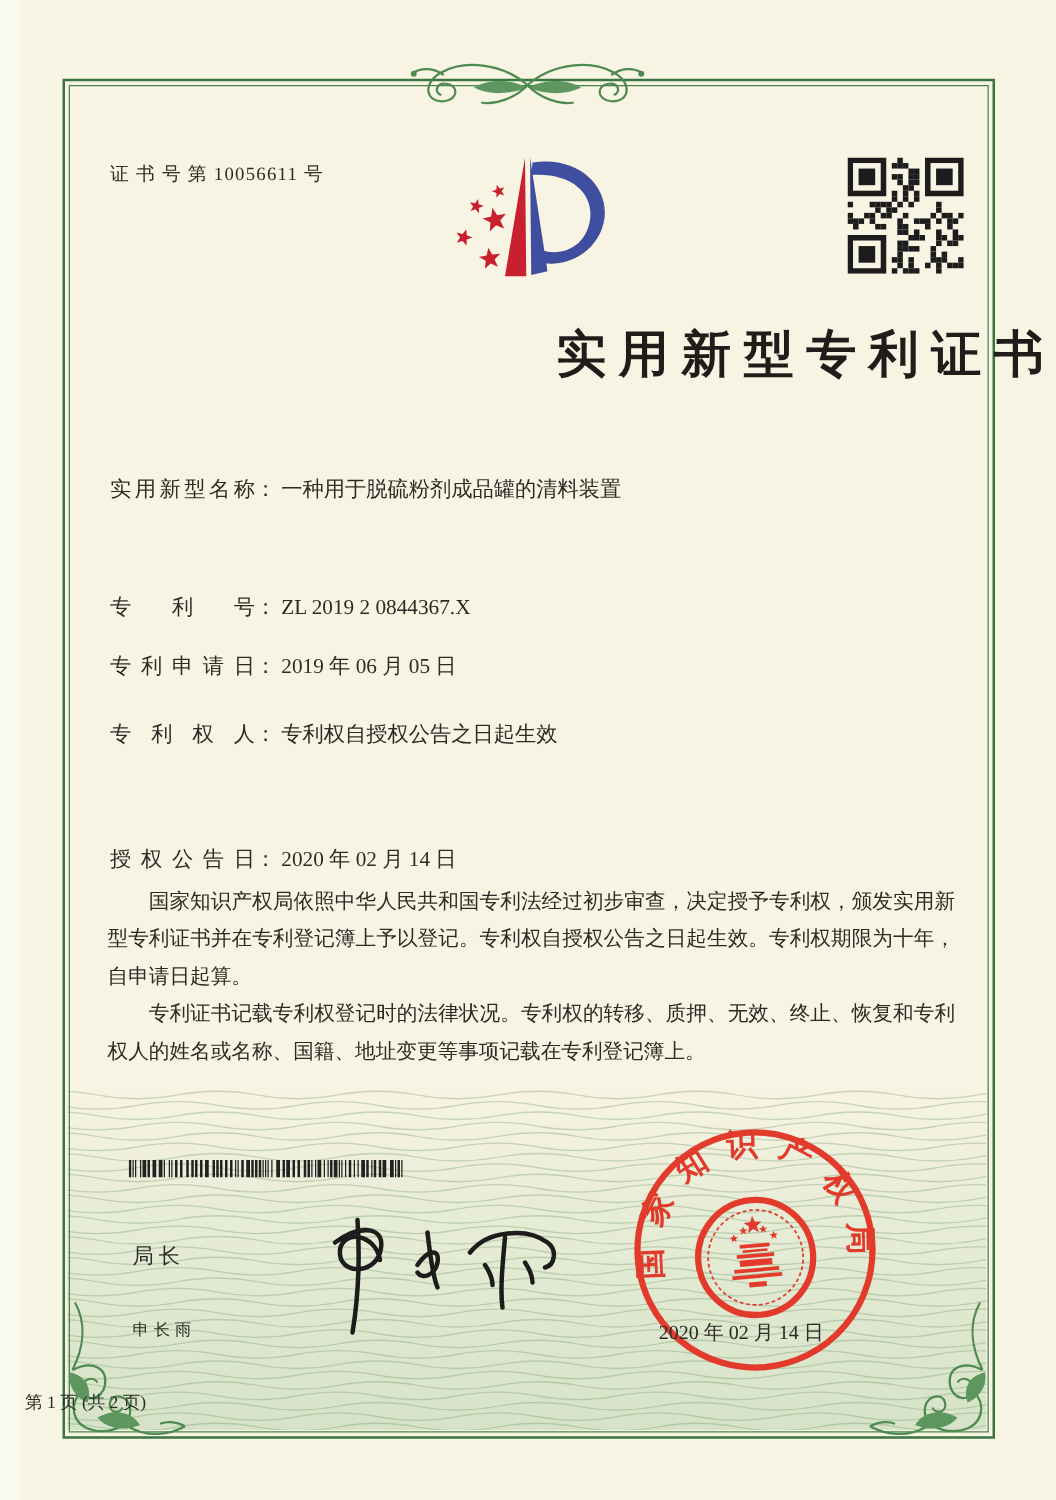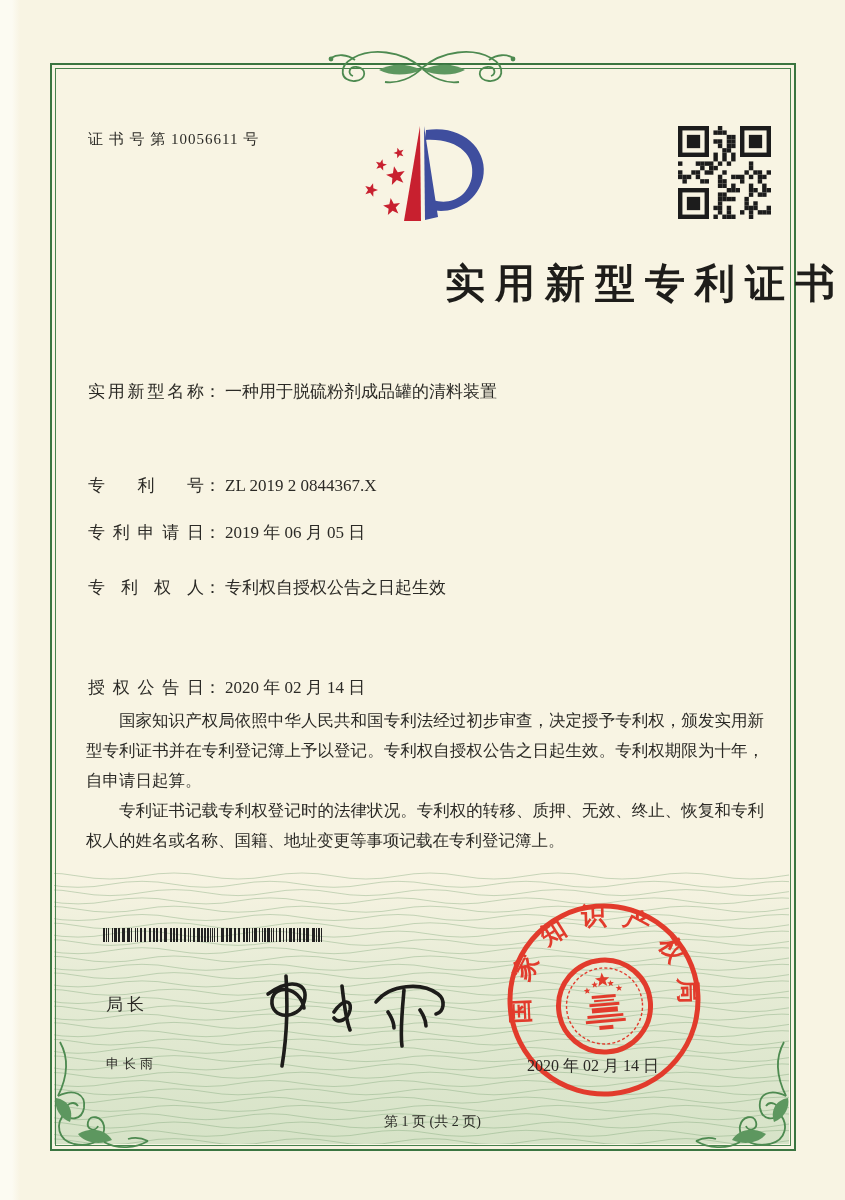"第 1 页 (共 2" .page-footer { text-align: center -> none }
